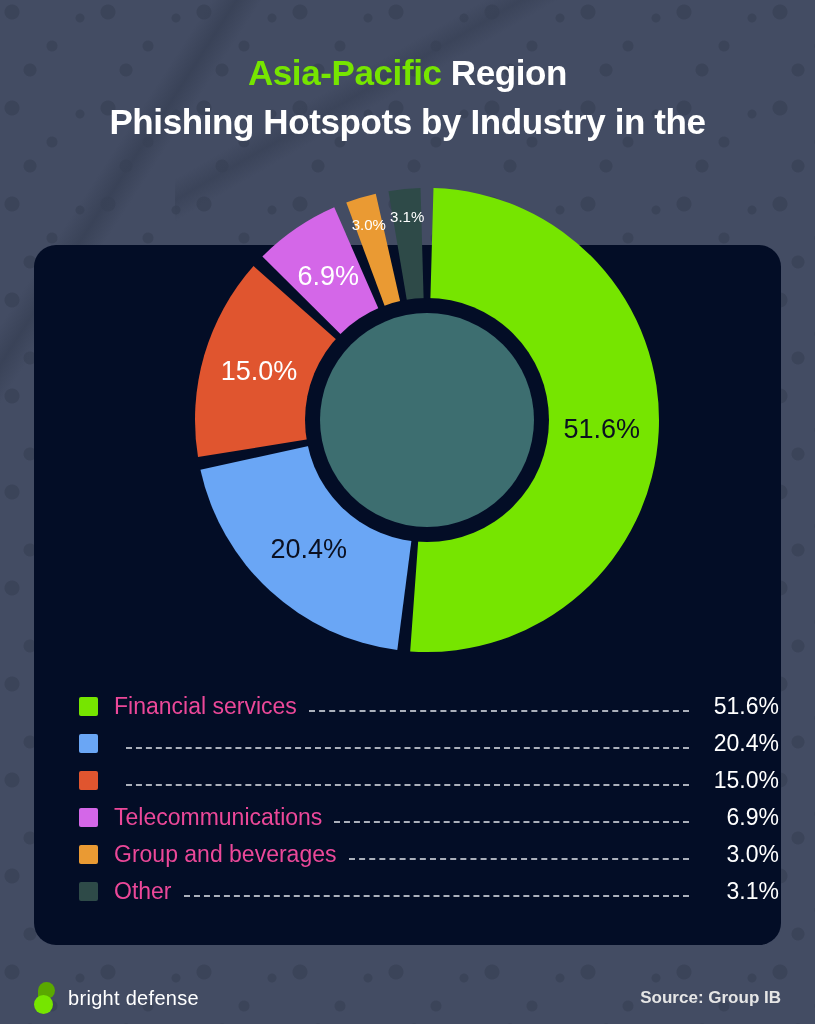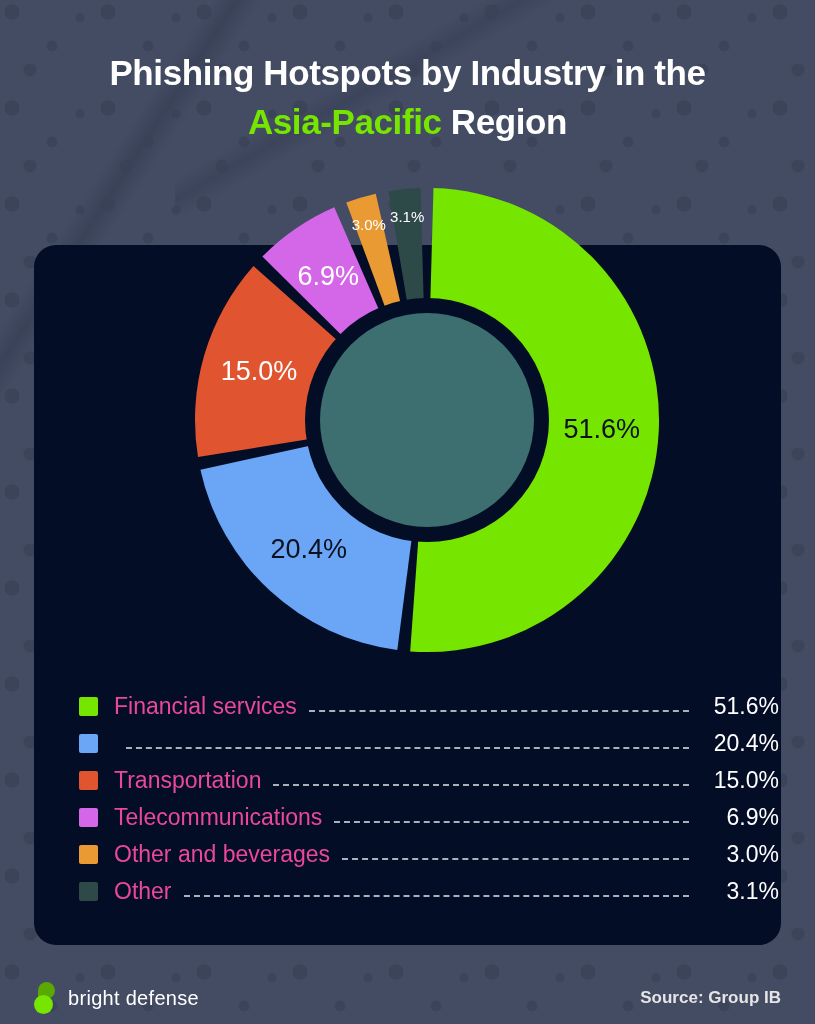"Phishing Hotspots by Industry in" div.title-line { order: before "Asia-Pacific Region" -> after "Asia-Pacific Region" }
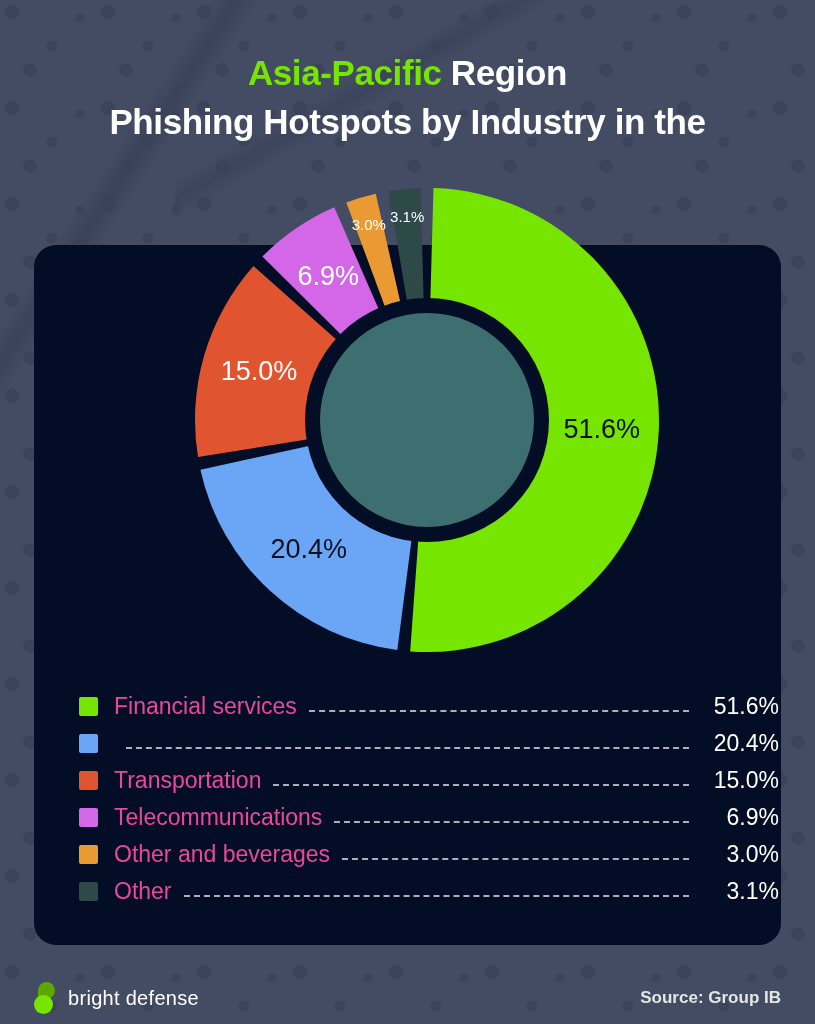"Transportation" span.legend-label { html: <span>Transportation</span> -> none }
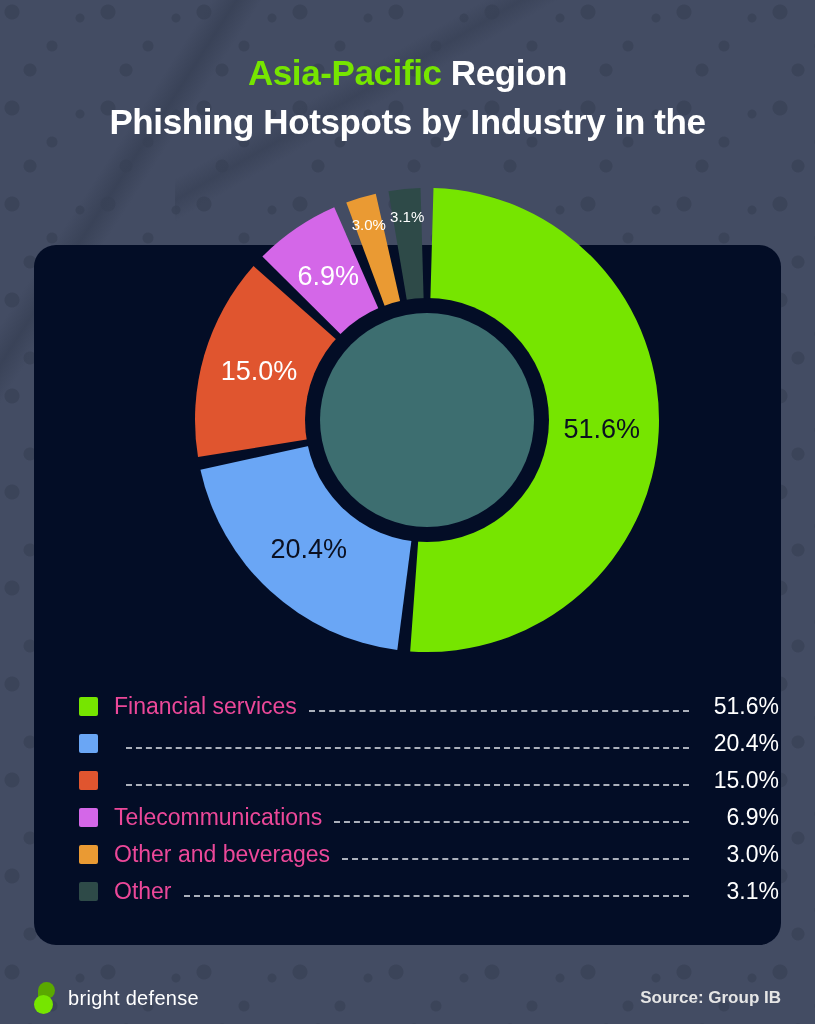"Other and beverages" span.legend-label { text: Other -> Group }
